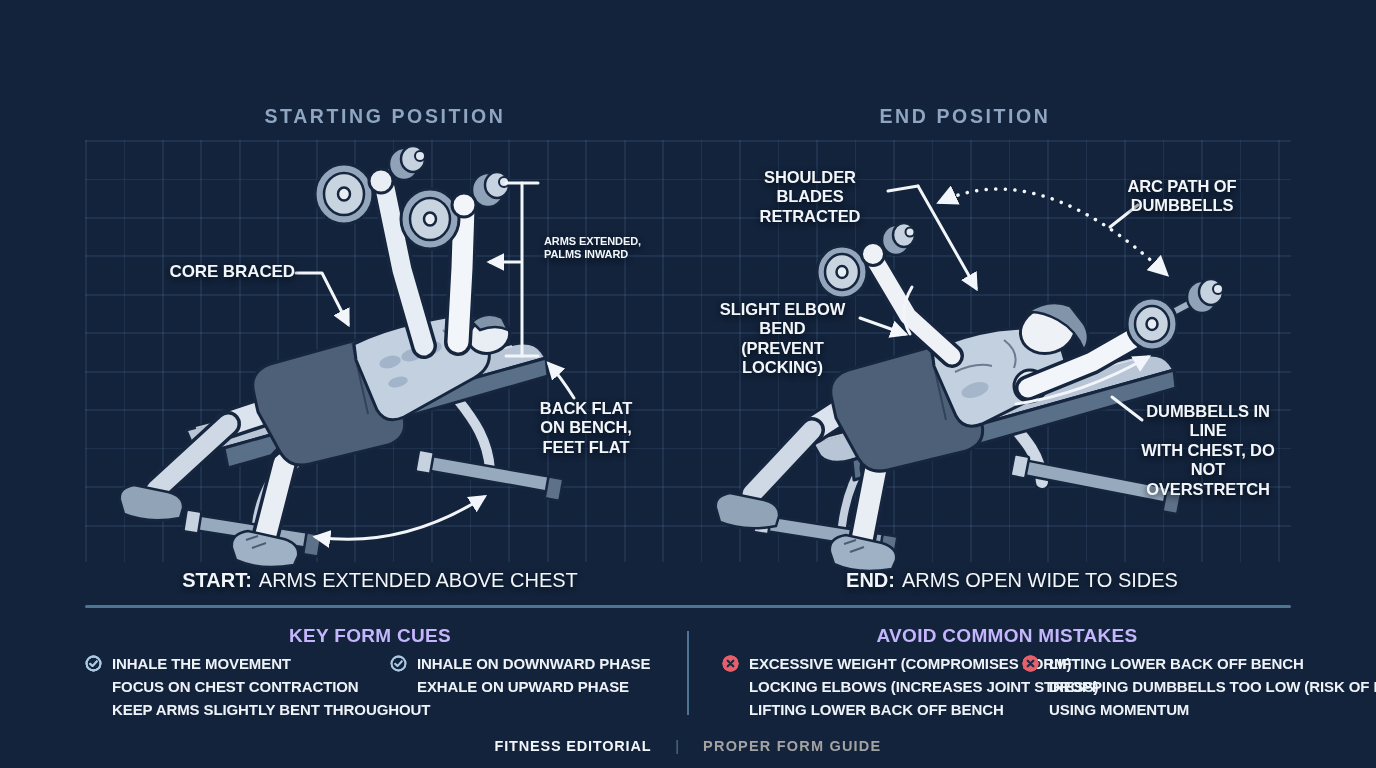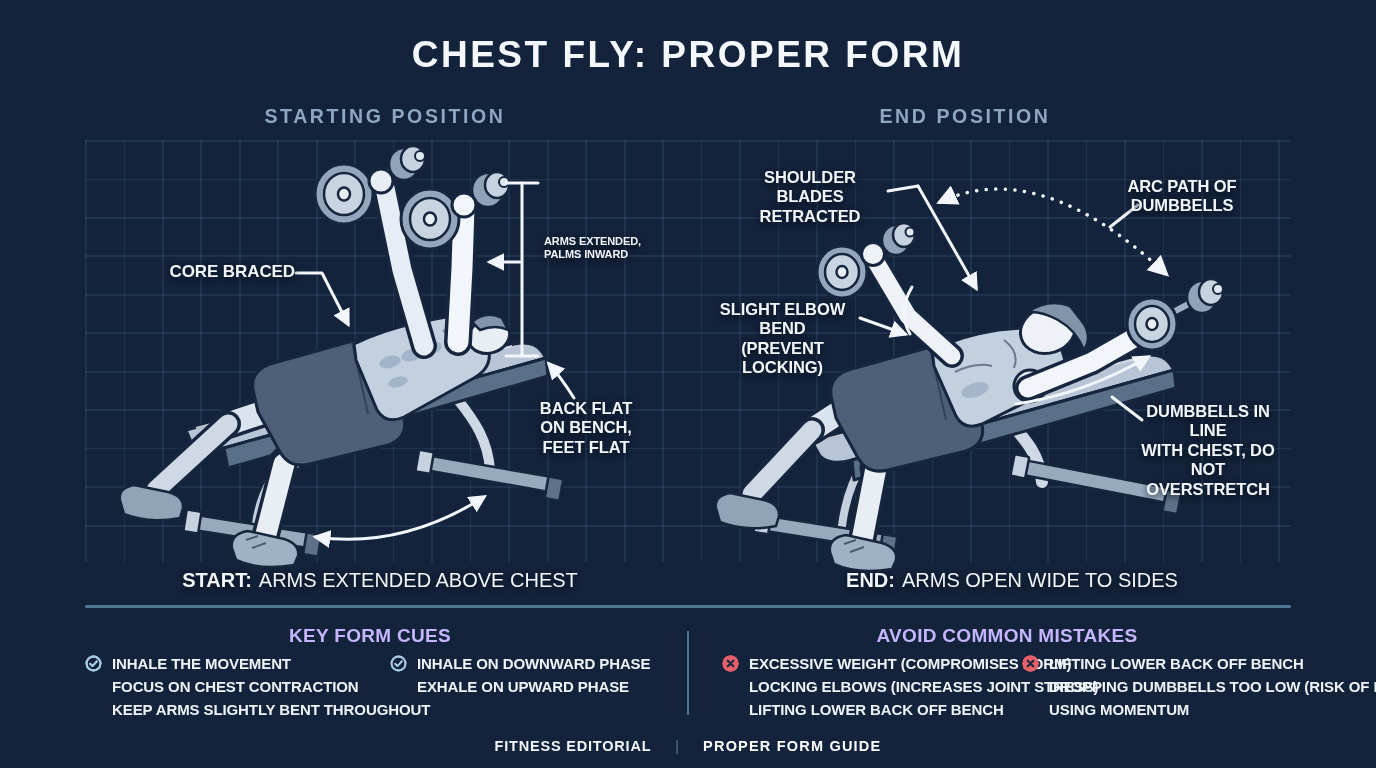"CHEST FLY: PROPER FORM" div.title { html: <div>CHEST FLY: PROPER FORM</div> -> none }
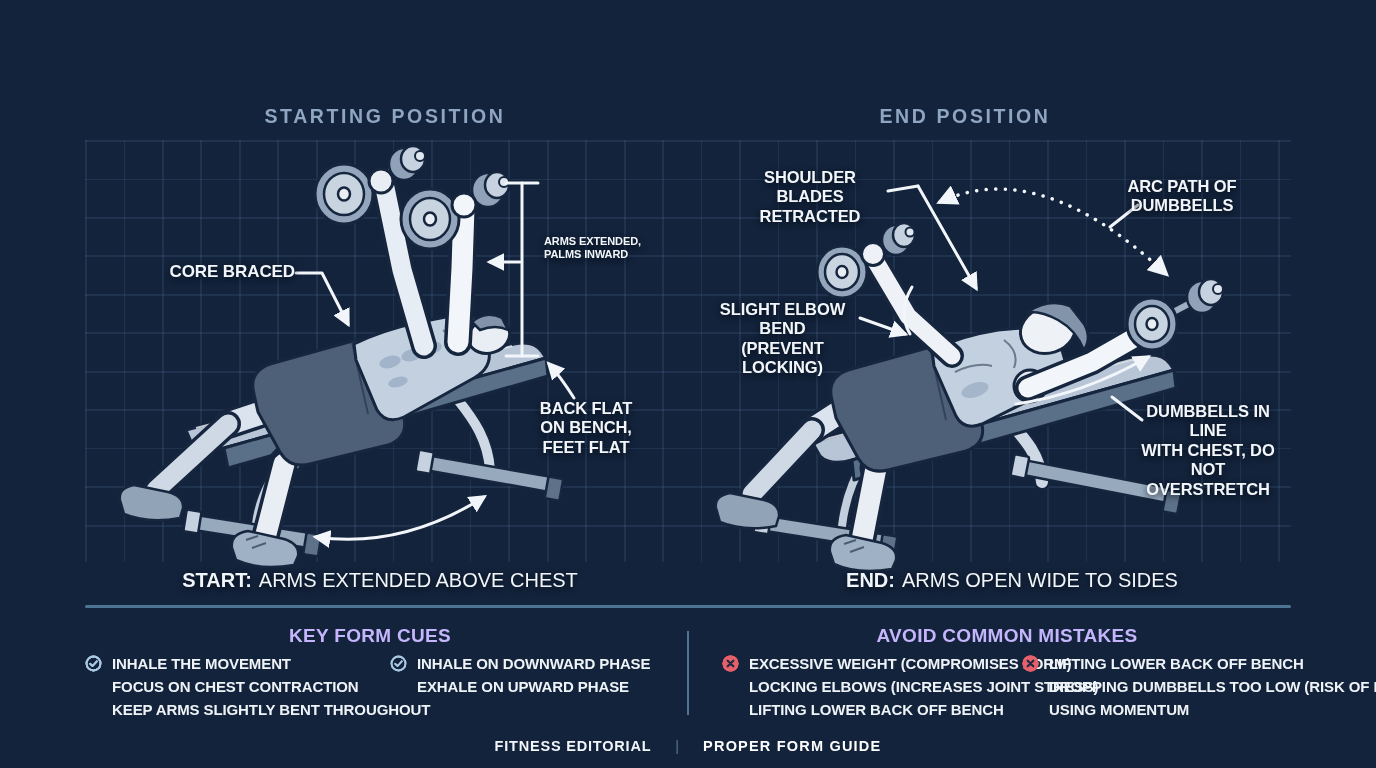"PROPER FORM GUIDE" .footer .sub { color: #ffffff -> #a3a3a3 }
